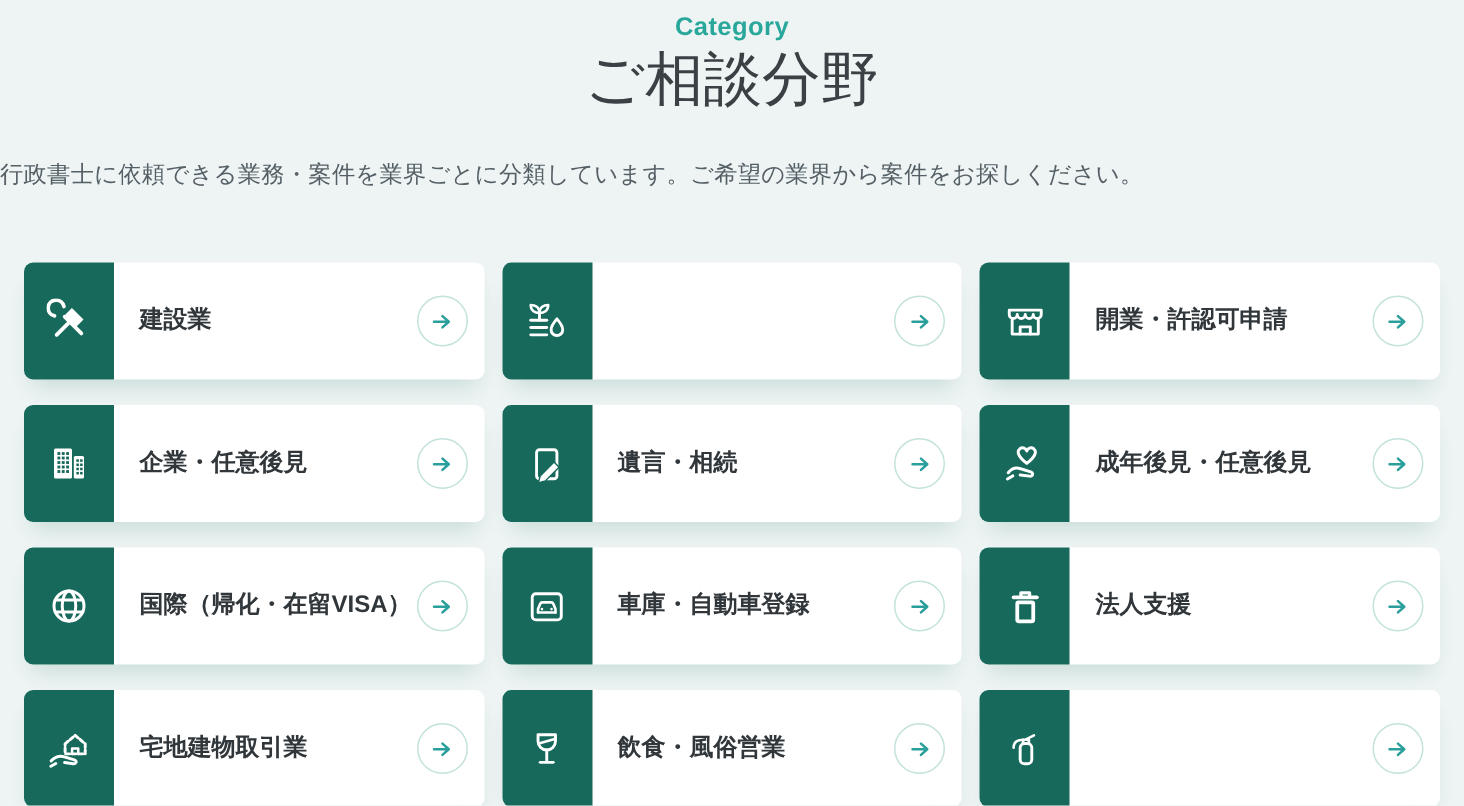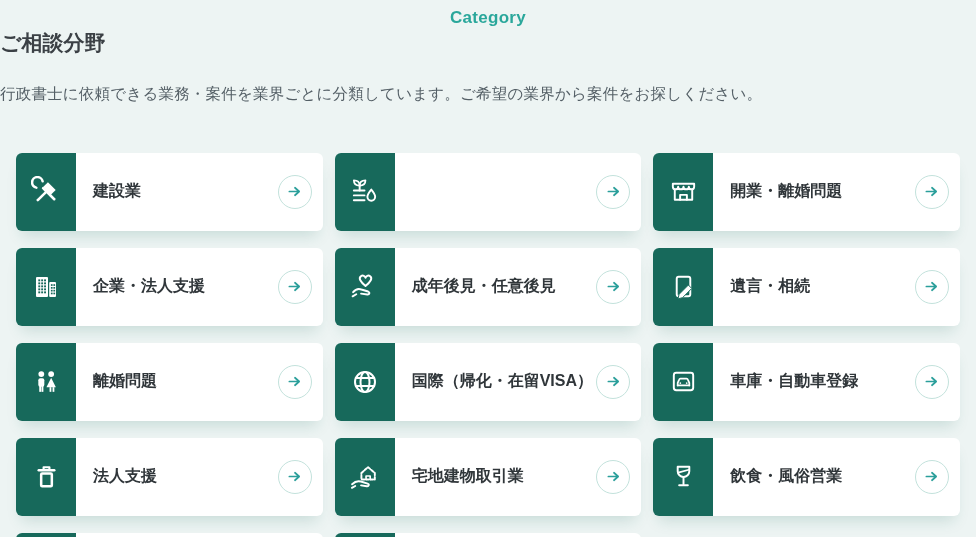"ご相談分野" .title { font-size: 21px -> 39px; font-weight: 700 -> 400; text-align: left -> center }
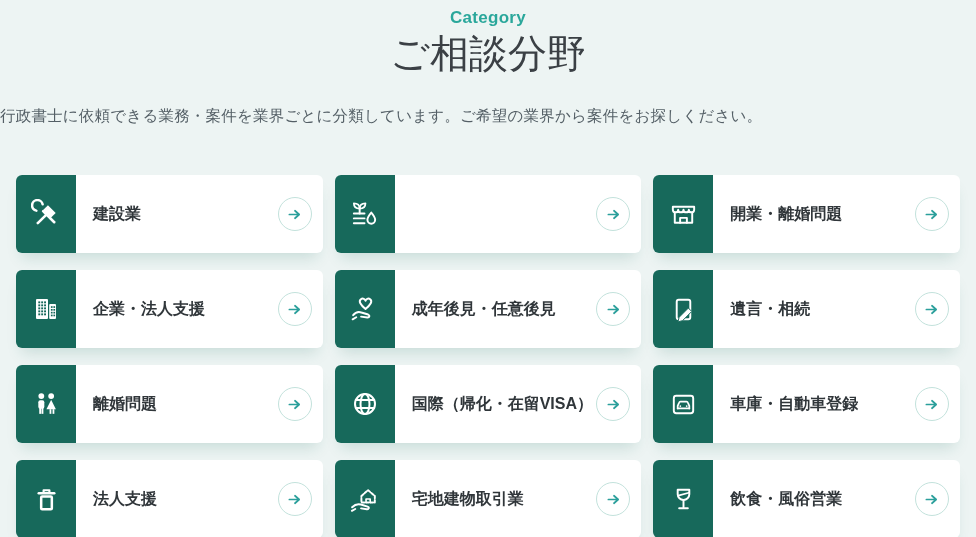"開業・離婚問題" span.label { text: 離婚問題 -> 許認可申請 }
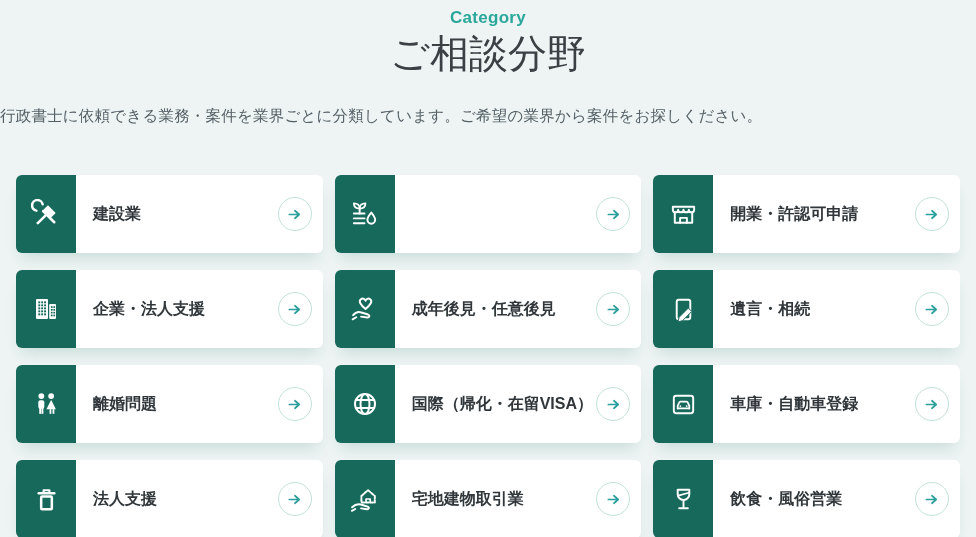"企業・法人支援" span.label { text: 法人支援 -> 任意後見 }
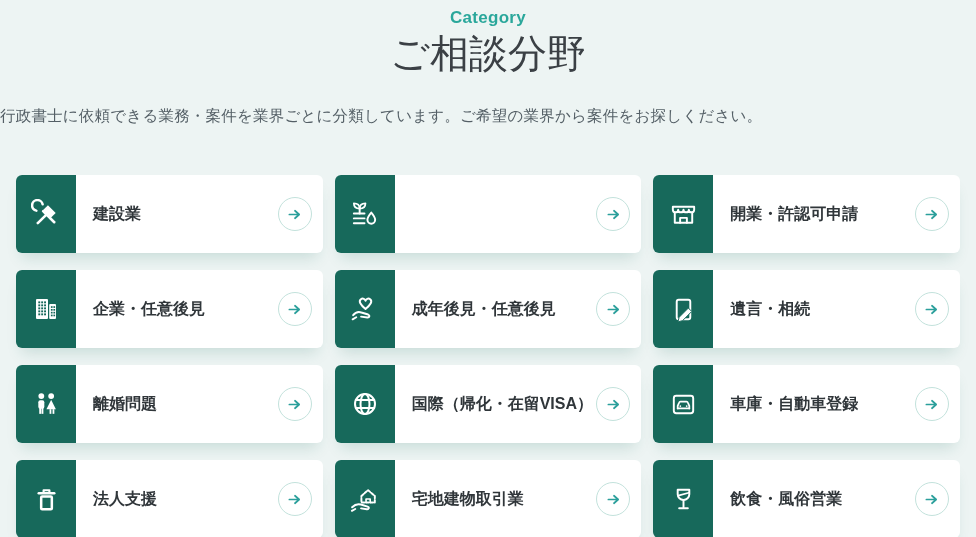"成年後見・任意後見" a.card { order: before "遺言・相続" -> after "遺言・相続" }
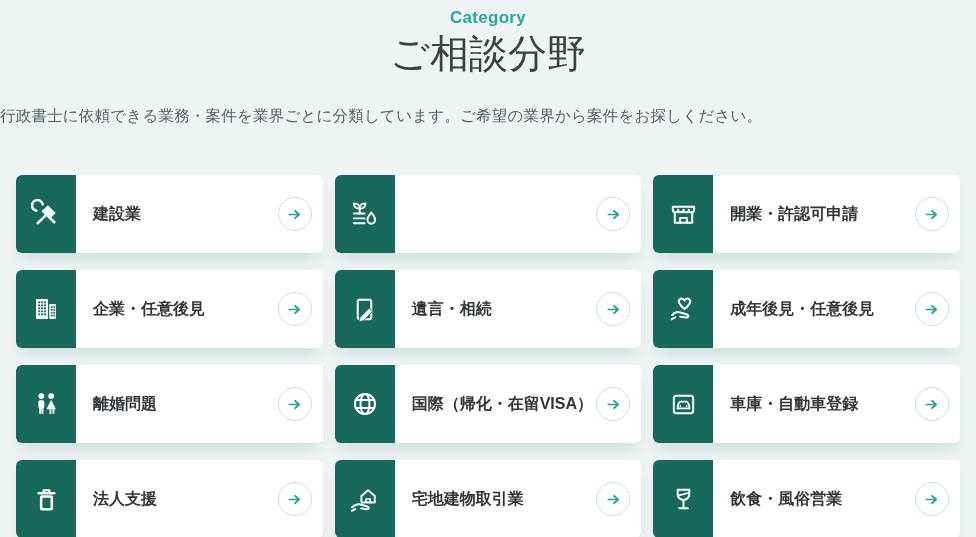"離婚問題" a.card { html: <a> <span> <svg> <circle></circle> <rect></rect> <rect></rect> <rect></rect> <circle></circle> <path></path> <rect></rect> <rect></rect> </svg> </span> <span>離婚問題</span> <span> <svg> <path></path> </svg> </span> </a> -> none }
